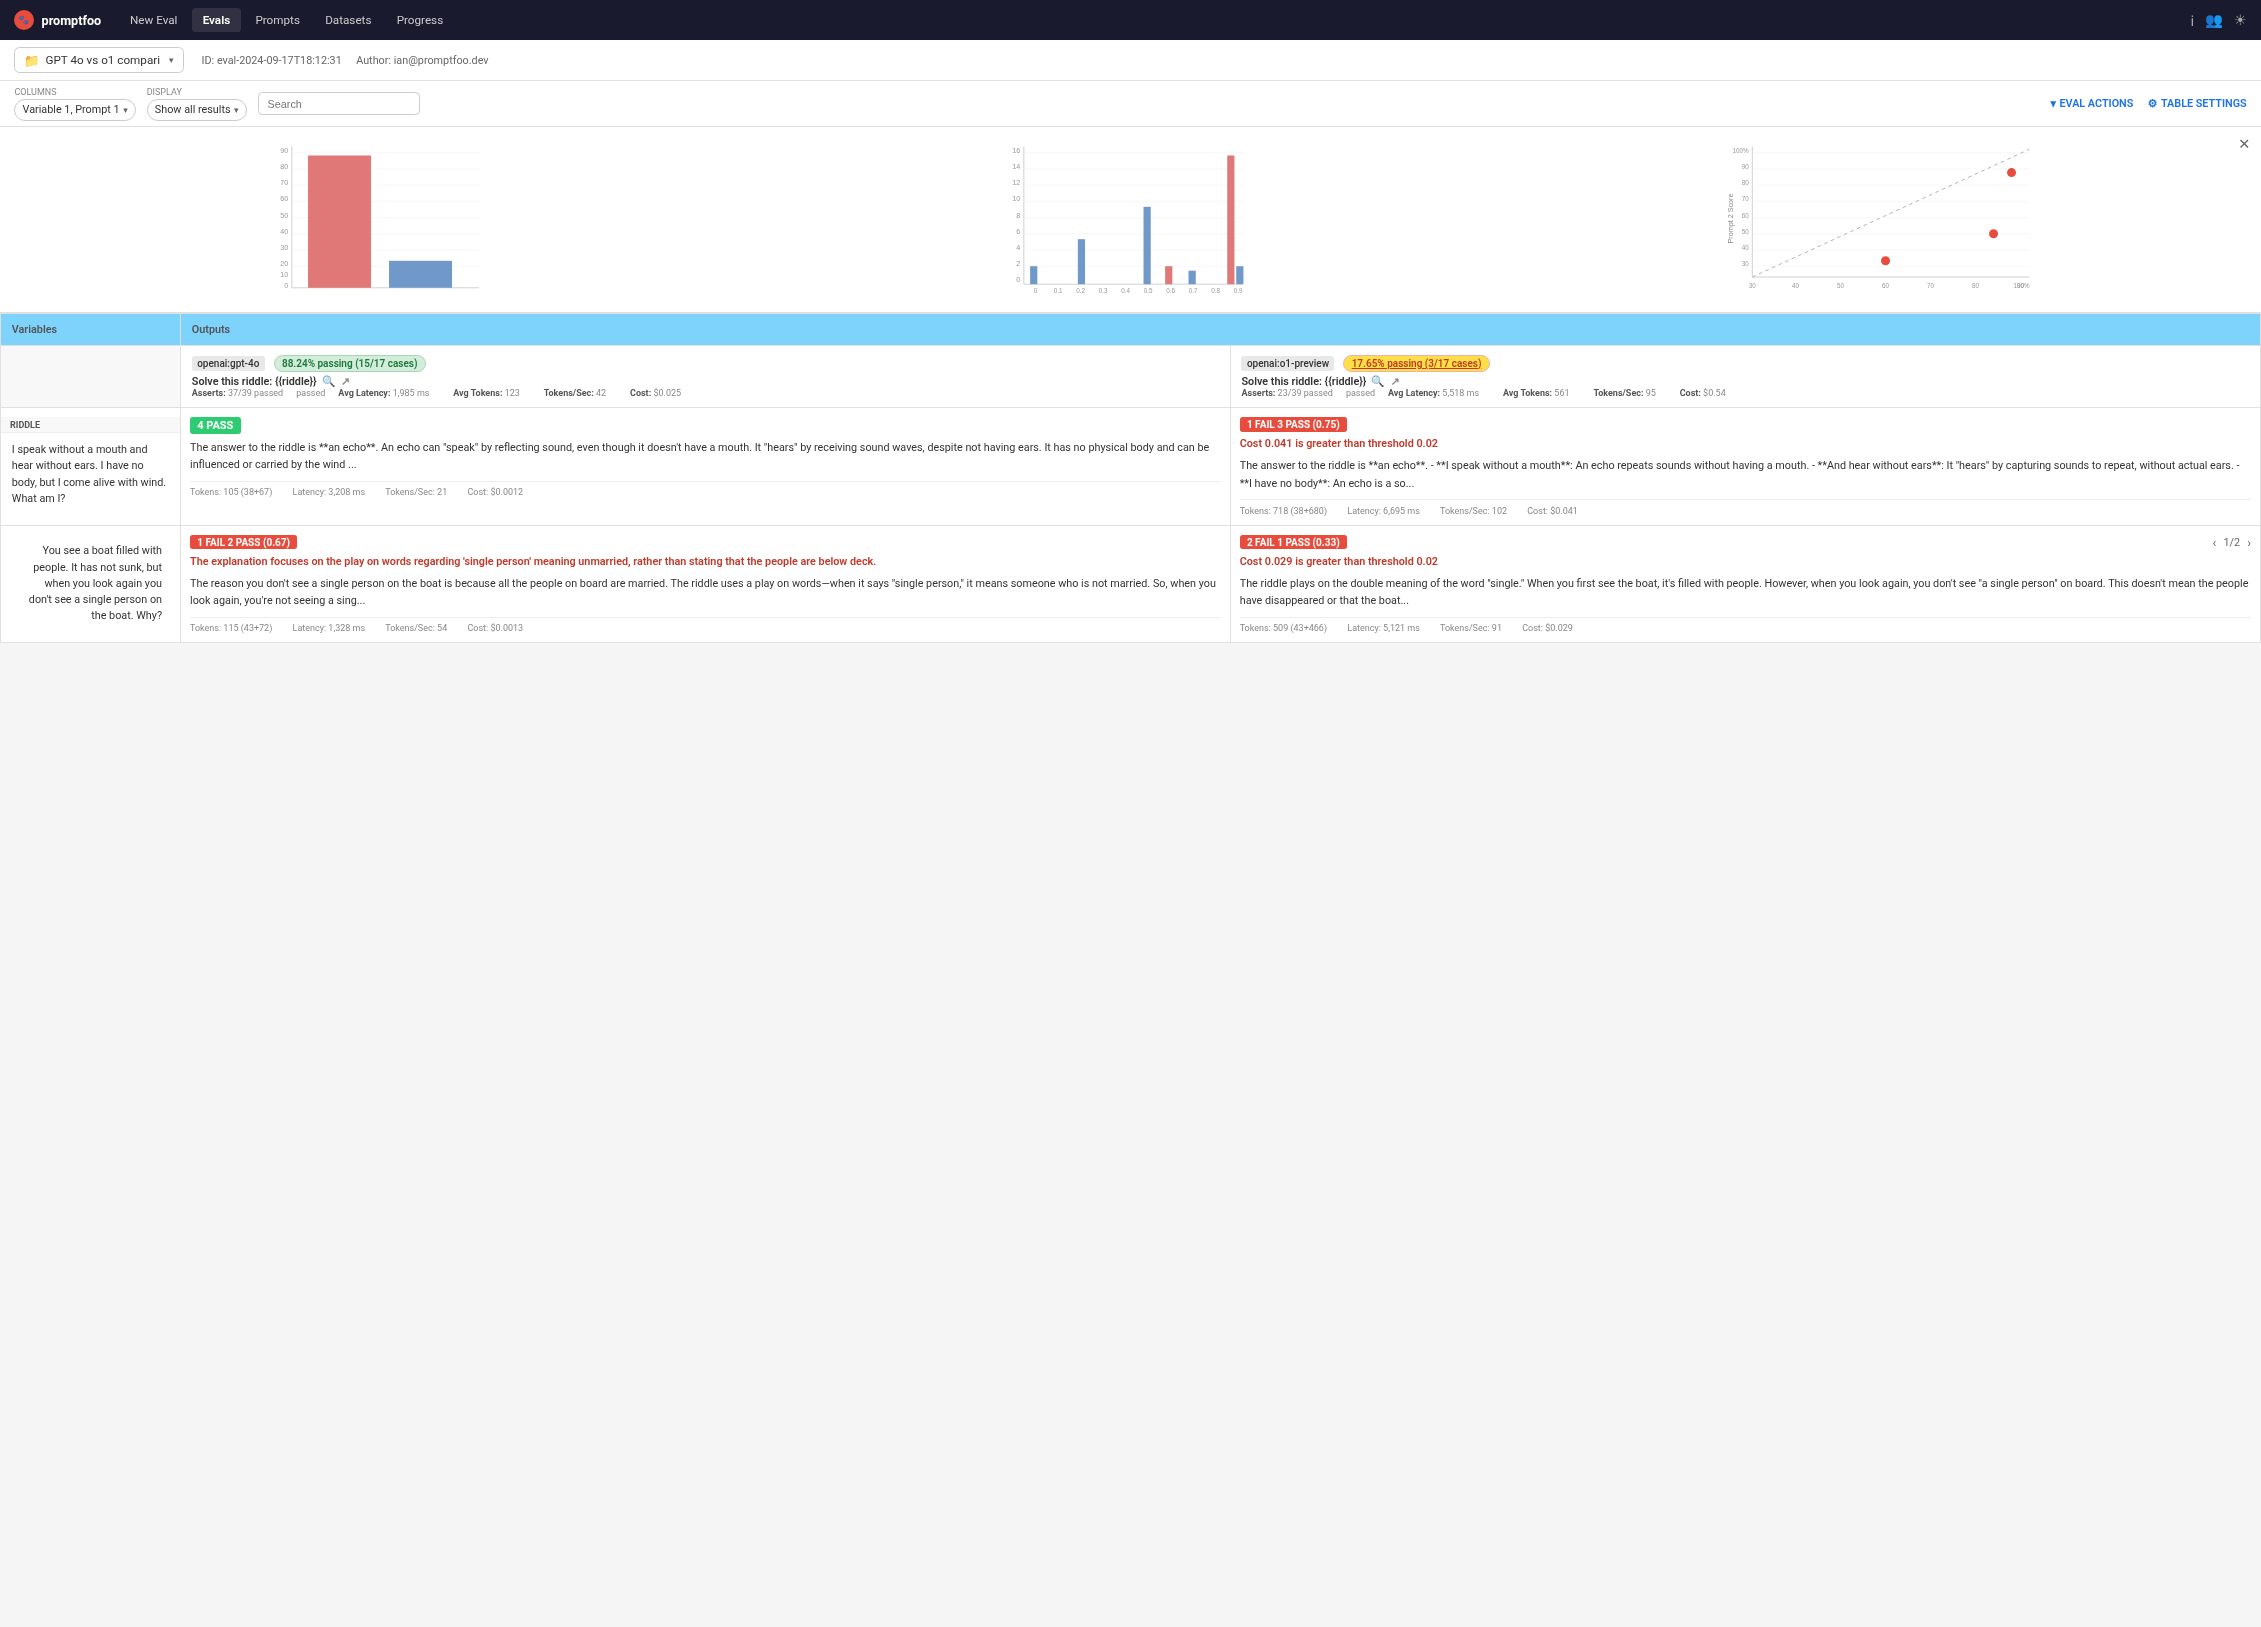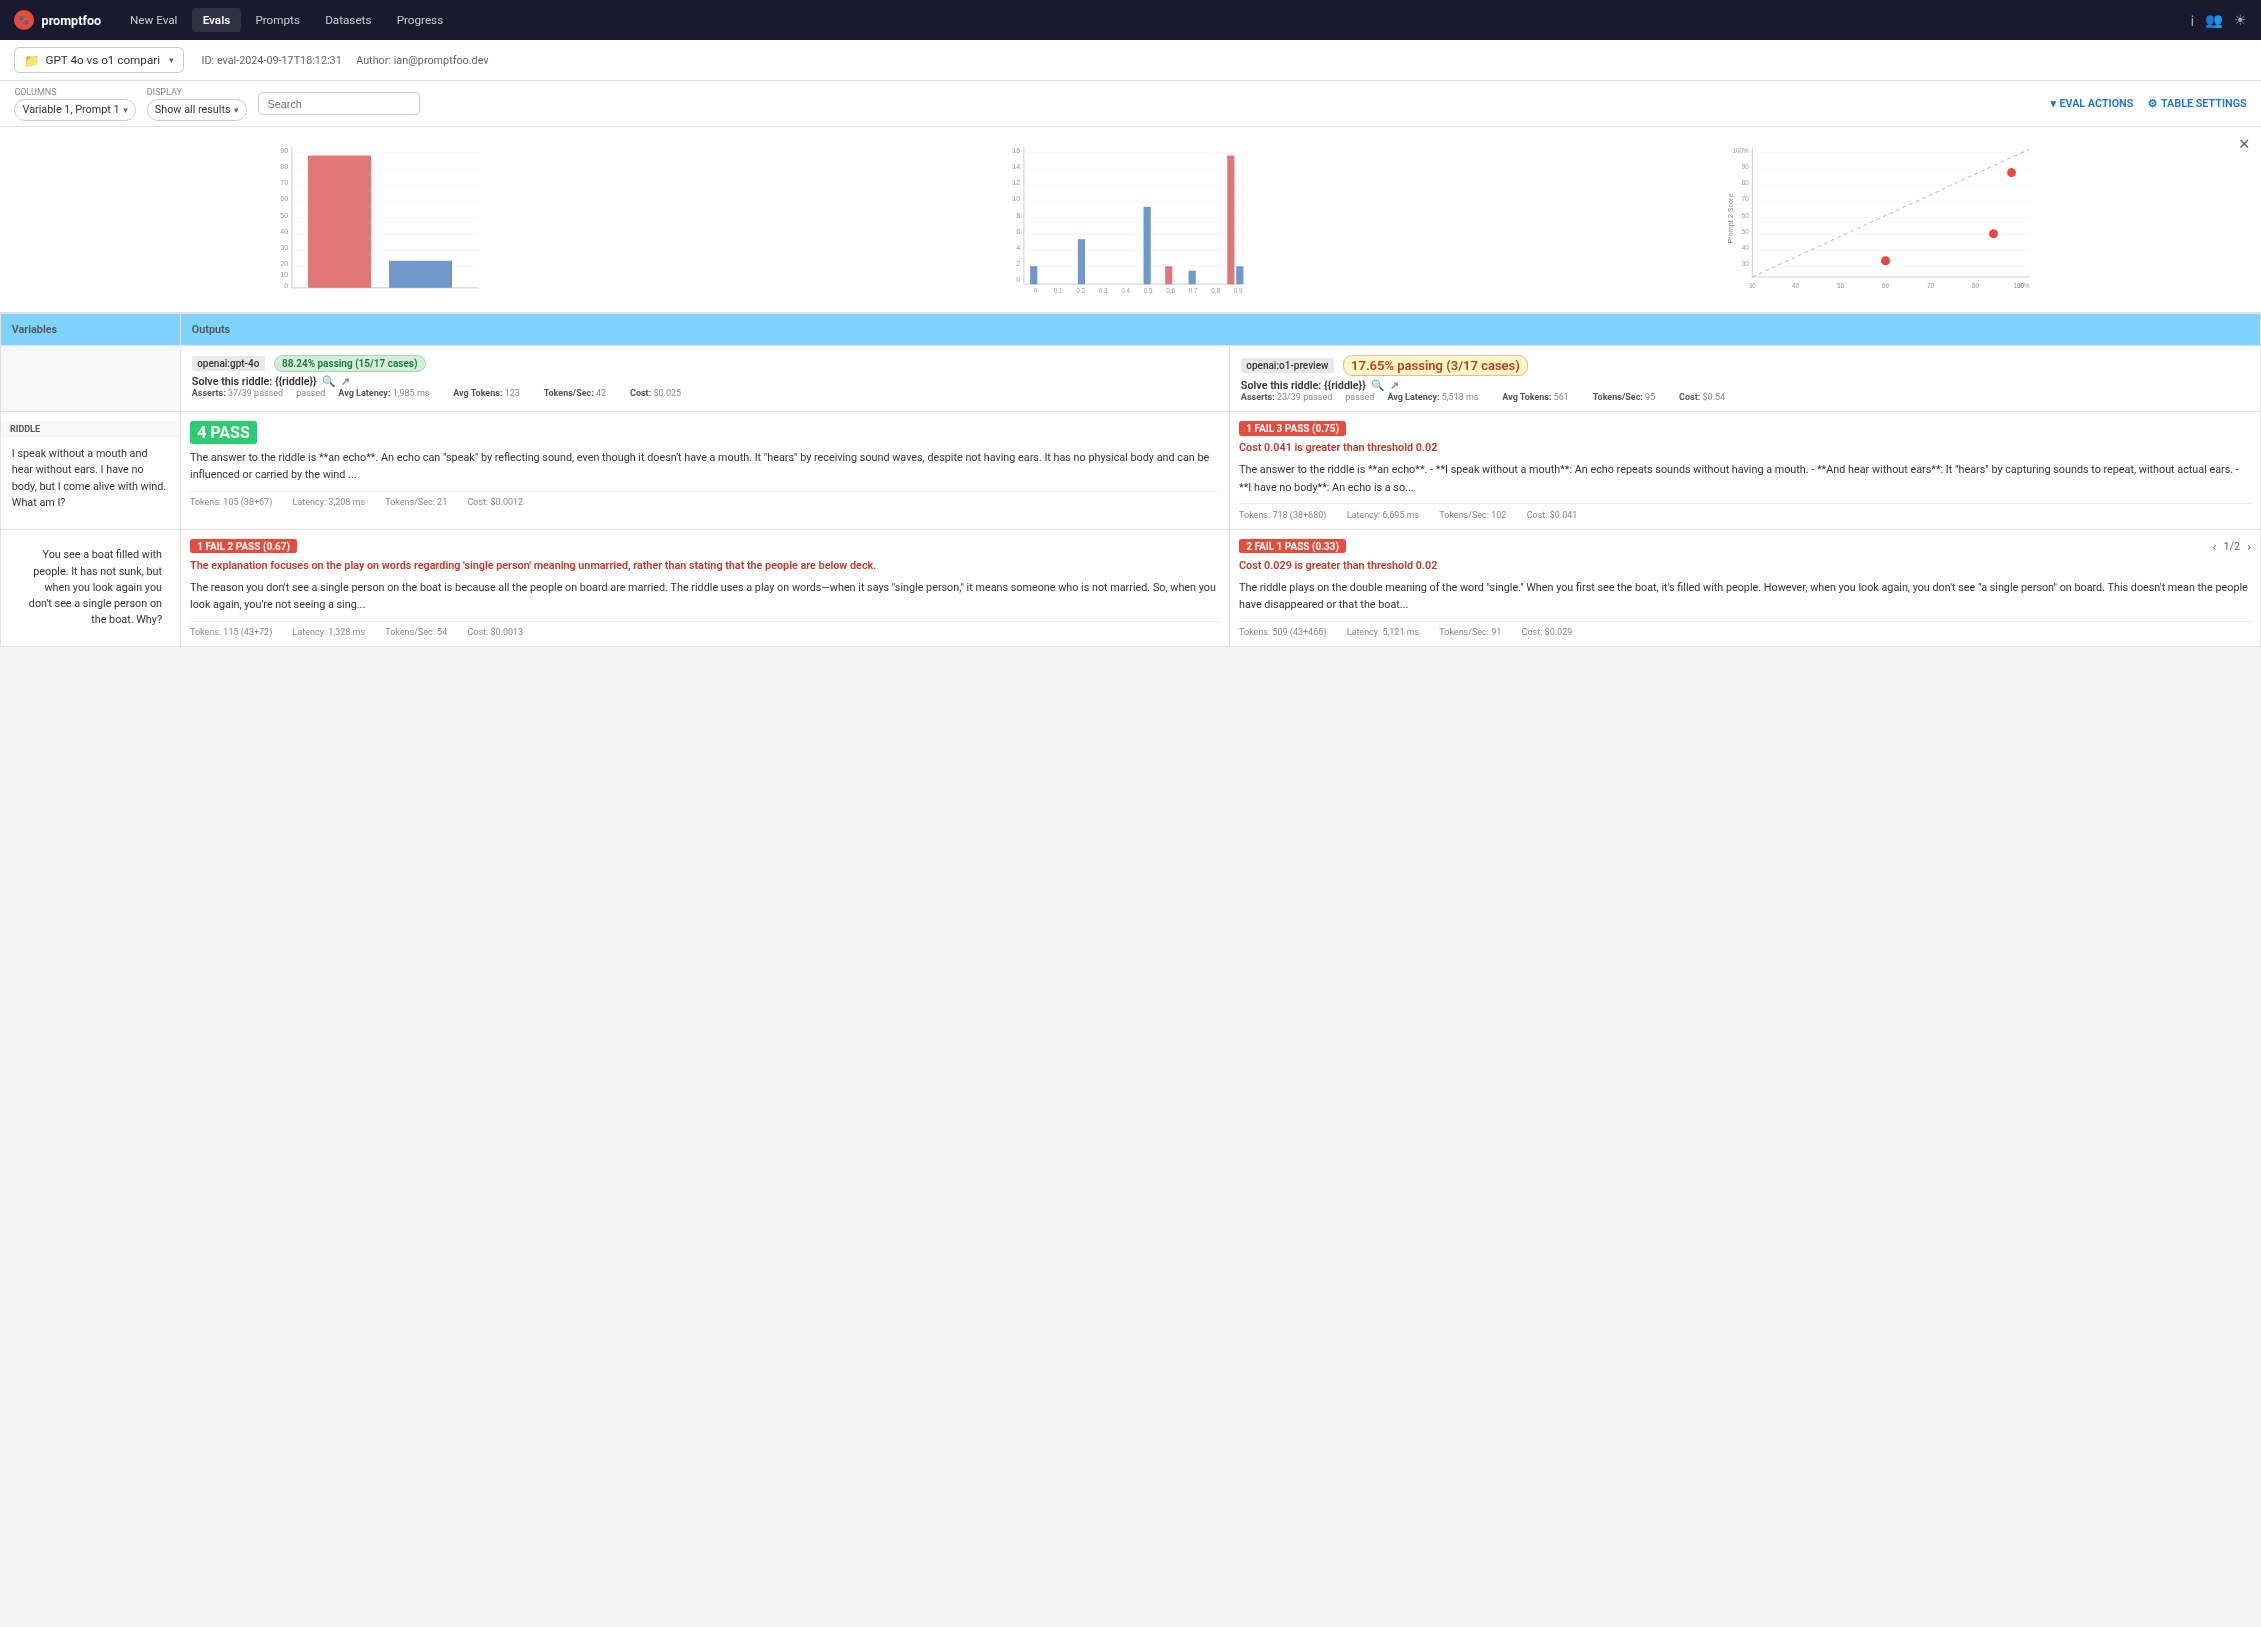"17.65% passing (3/17 cases)" .pass-badge-red { background: #fef9c3 -> #fde047; font-size: 13px -> 10px; text-decoration: none -> underline }
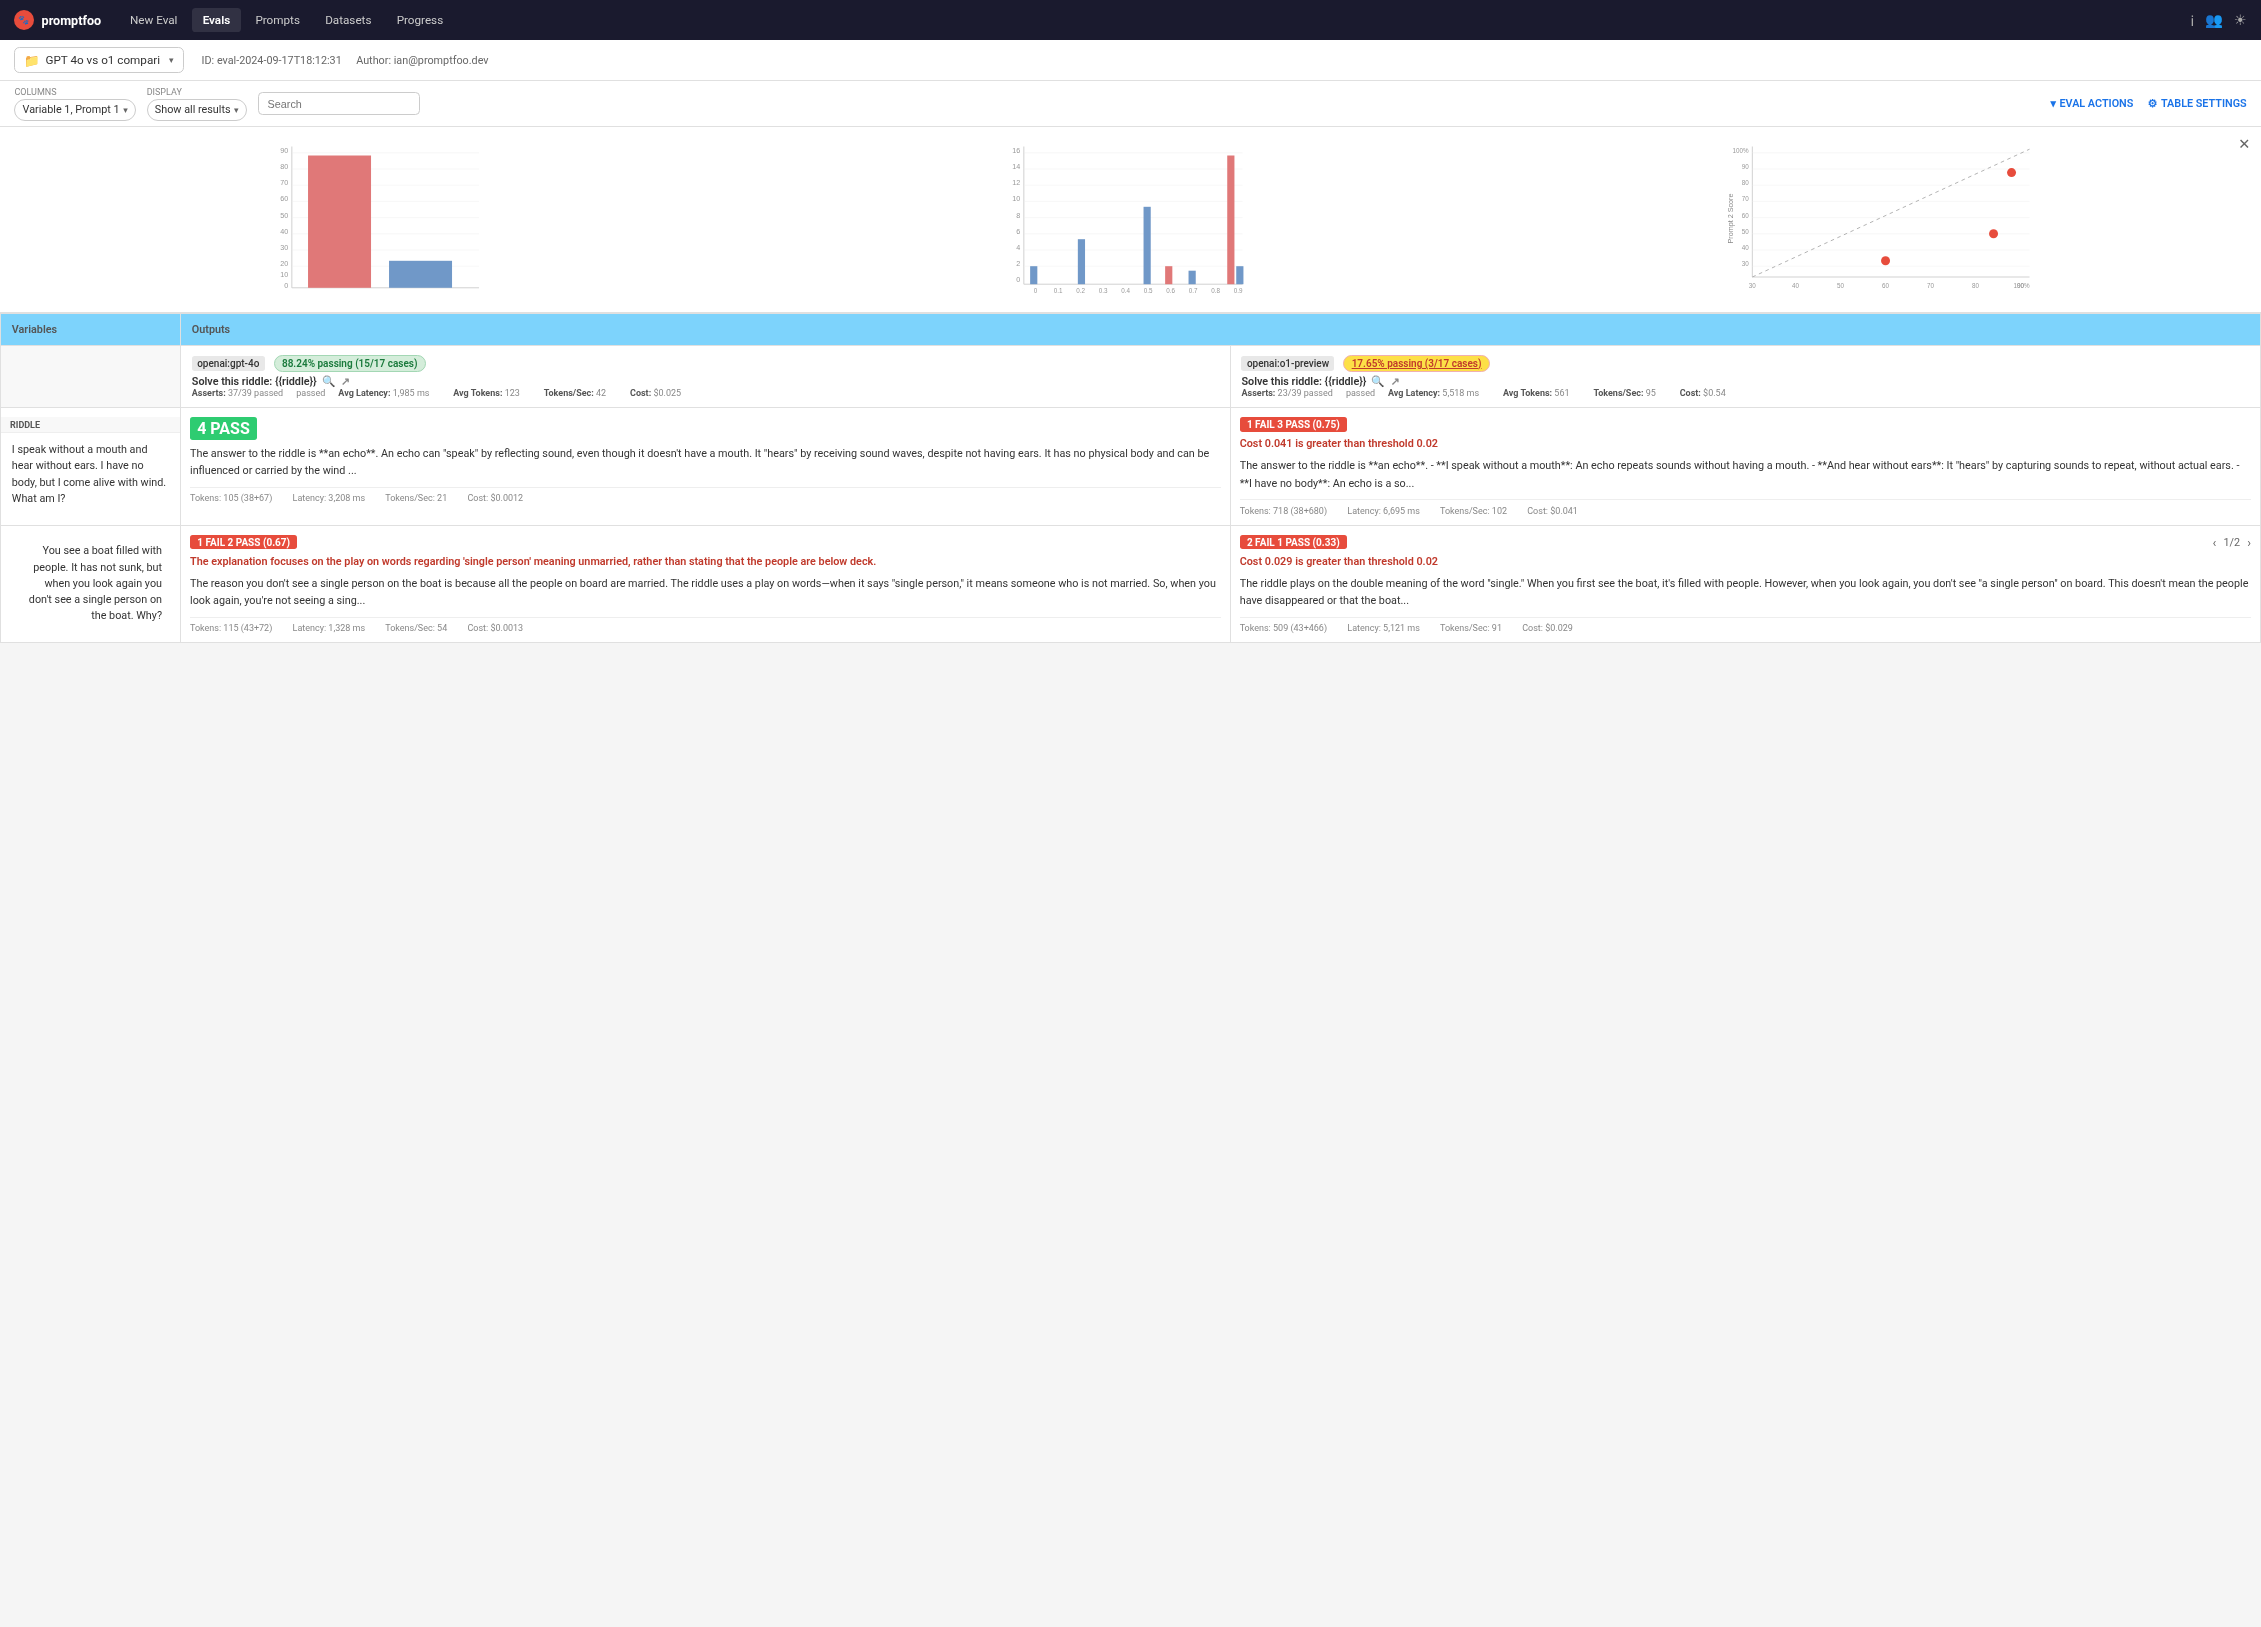"4 PASS" .result-badge-green { font-size: 16px -> 11px }
